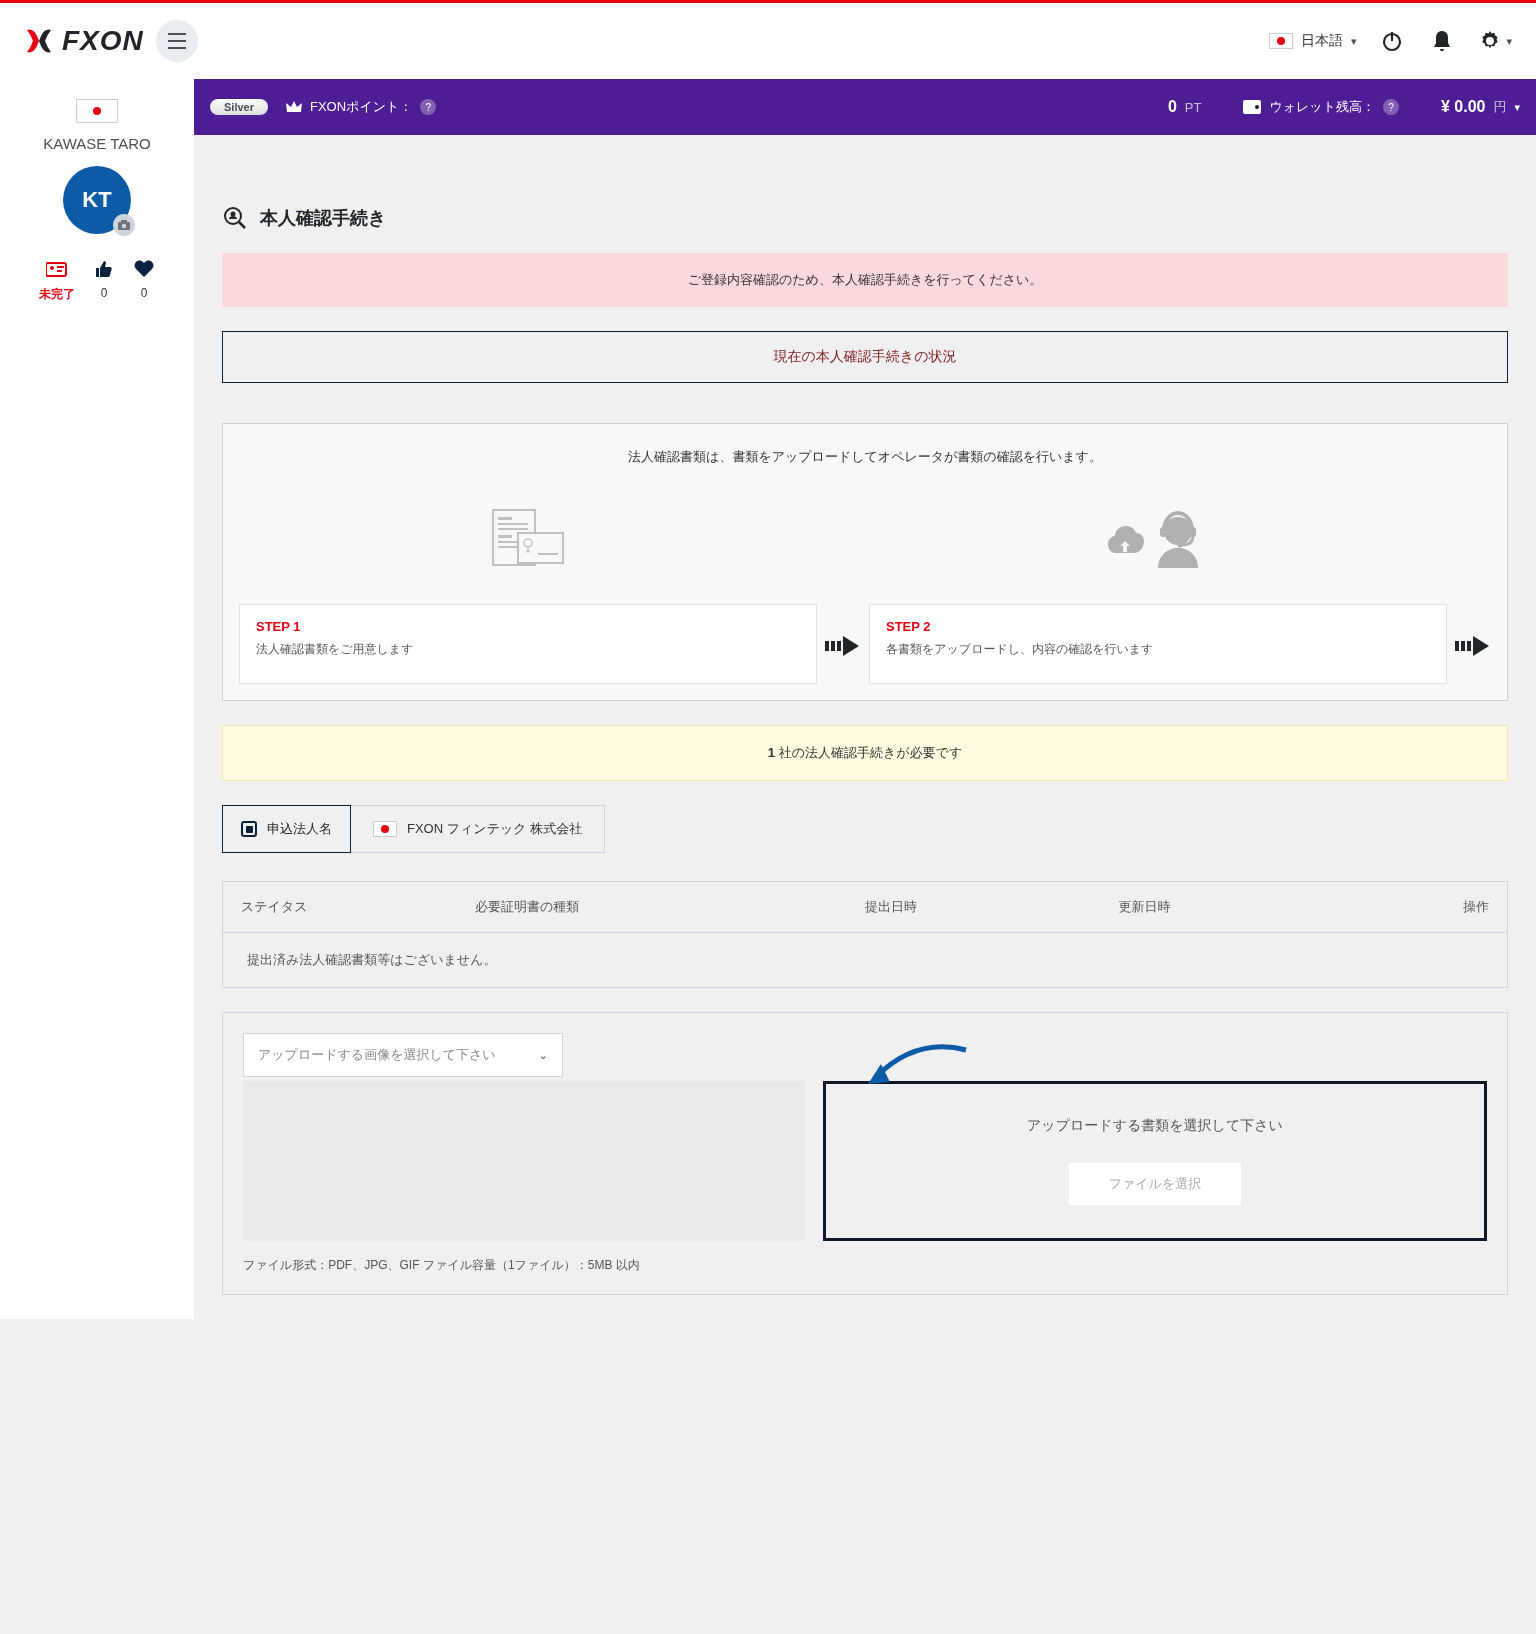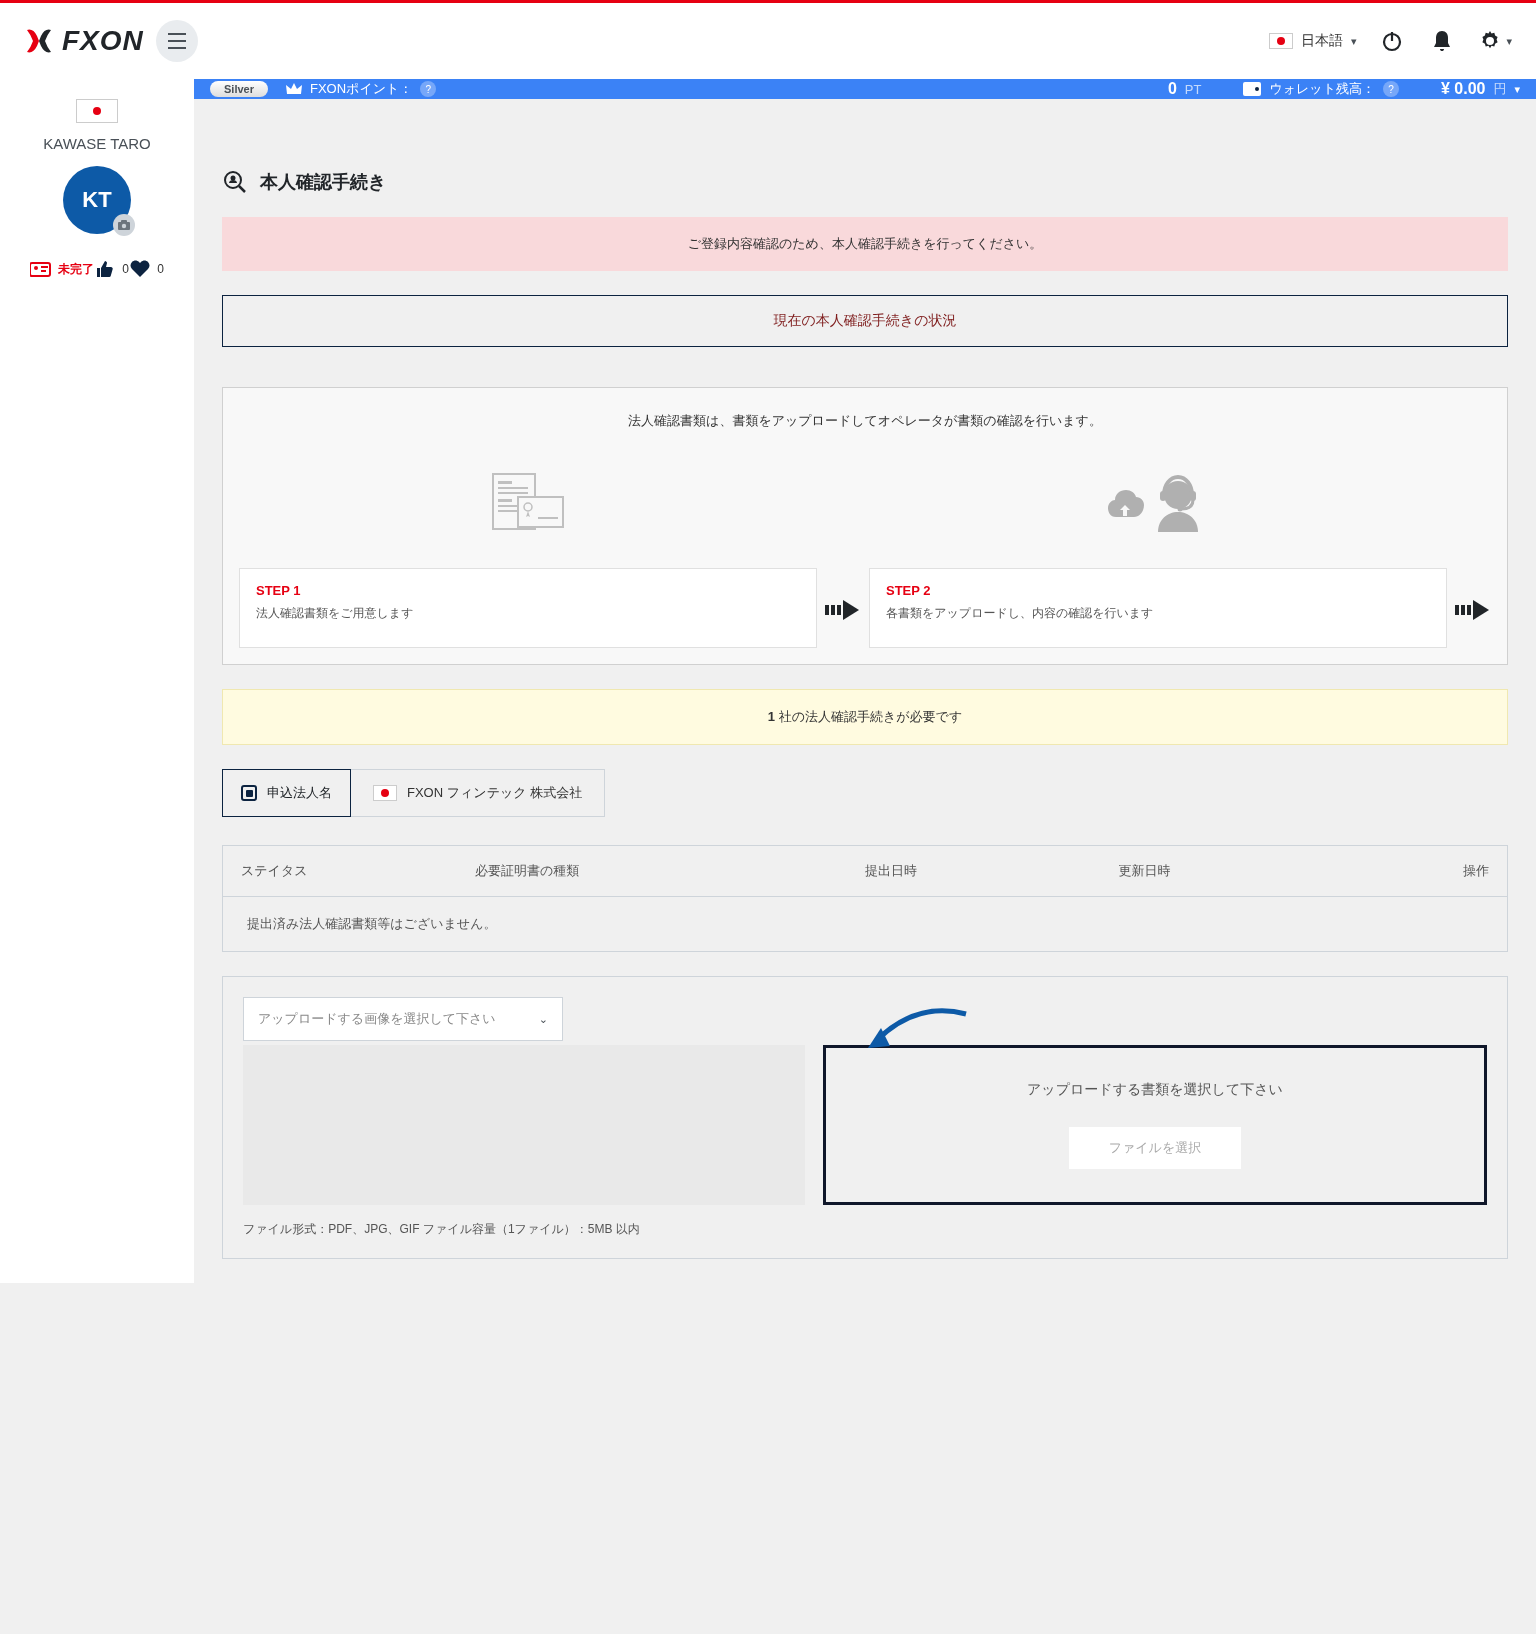"Silver" .info-bar { background: #3b82f6 -> #4c1d95; padding: 1px 16px -> 19px 16px }
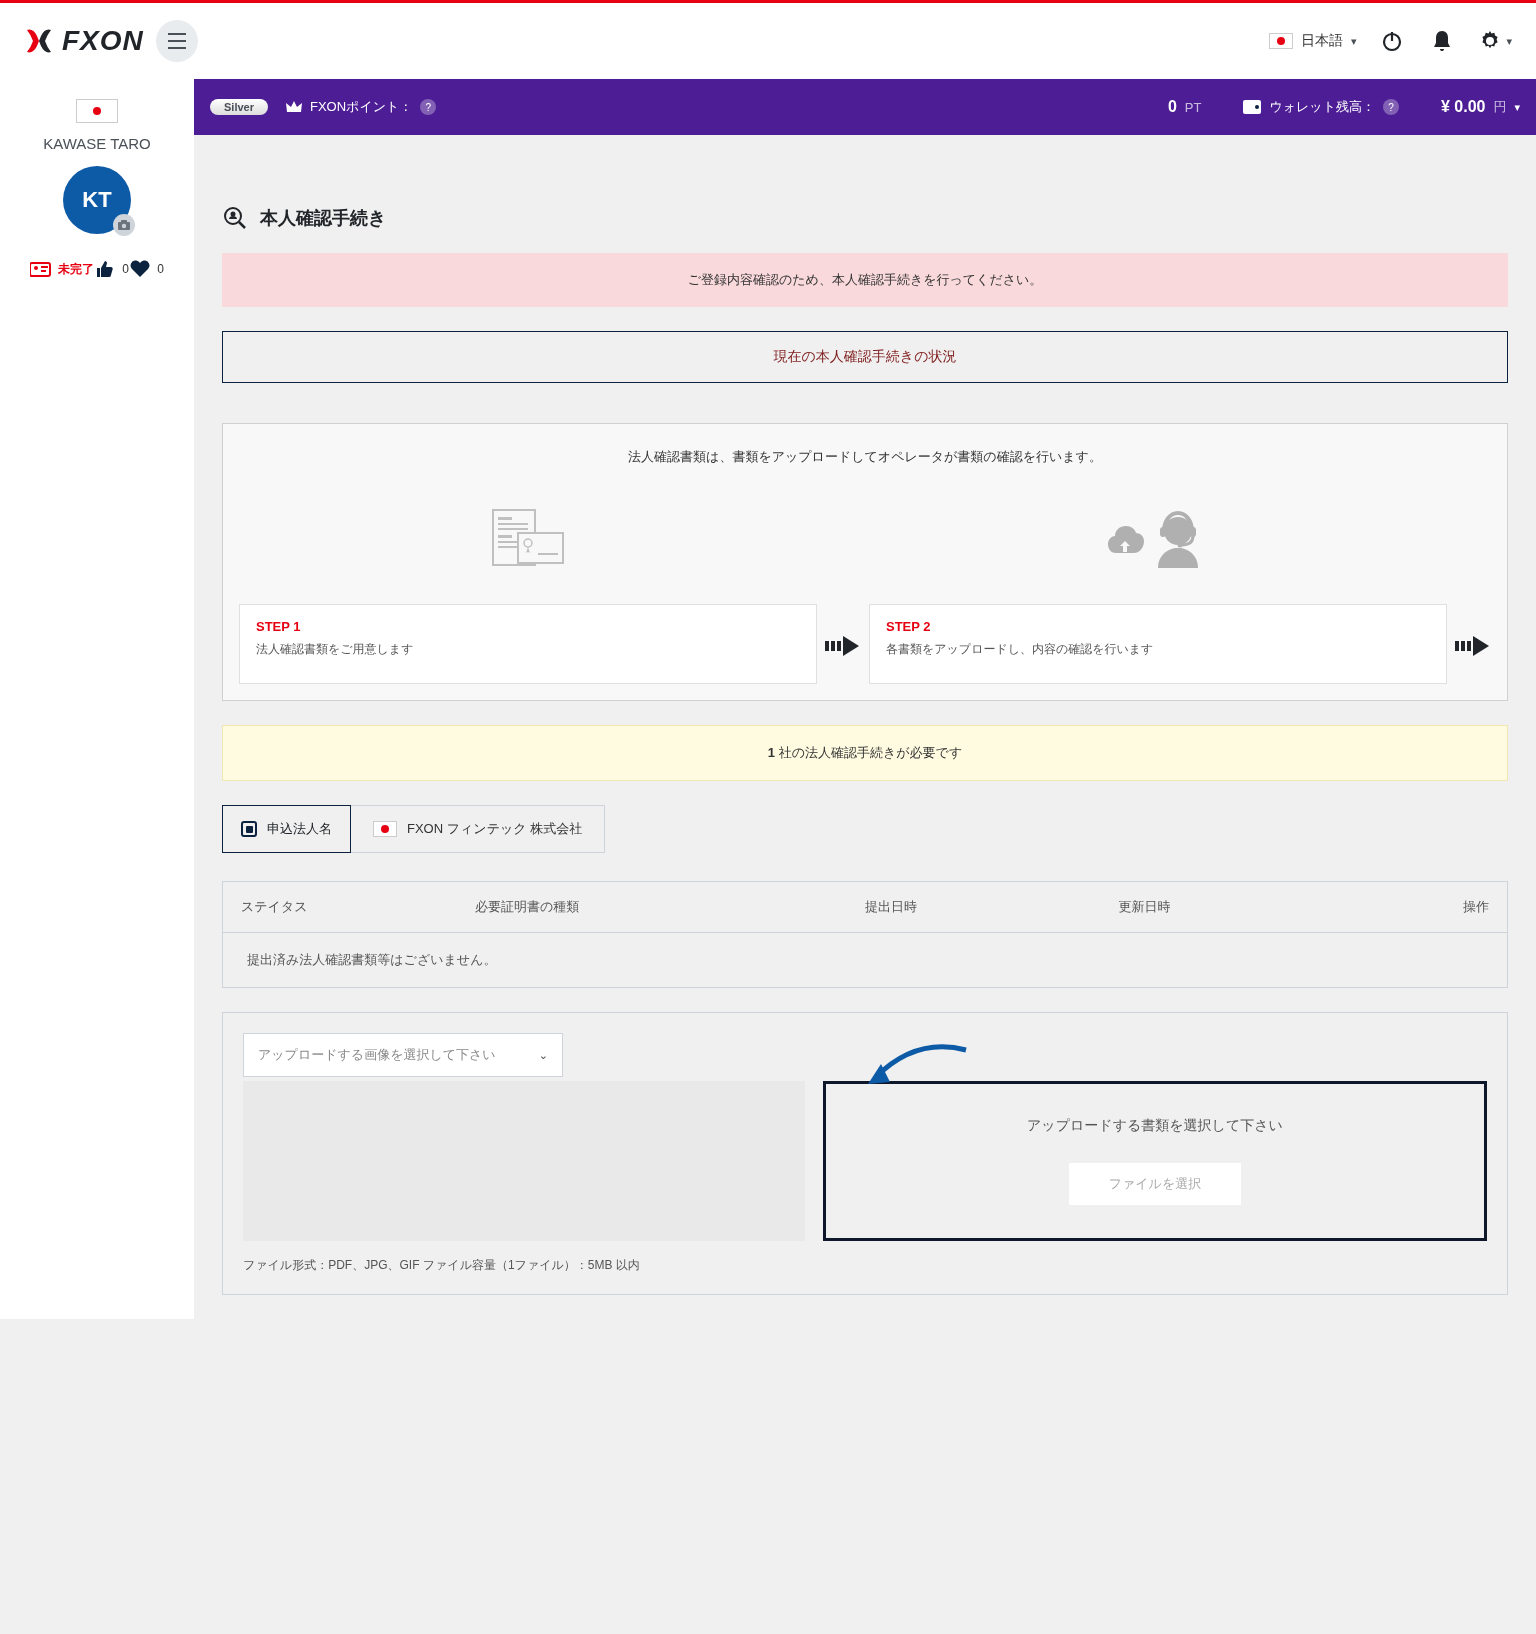"未完了" .stat-item { flex-direction: row -> column }
